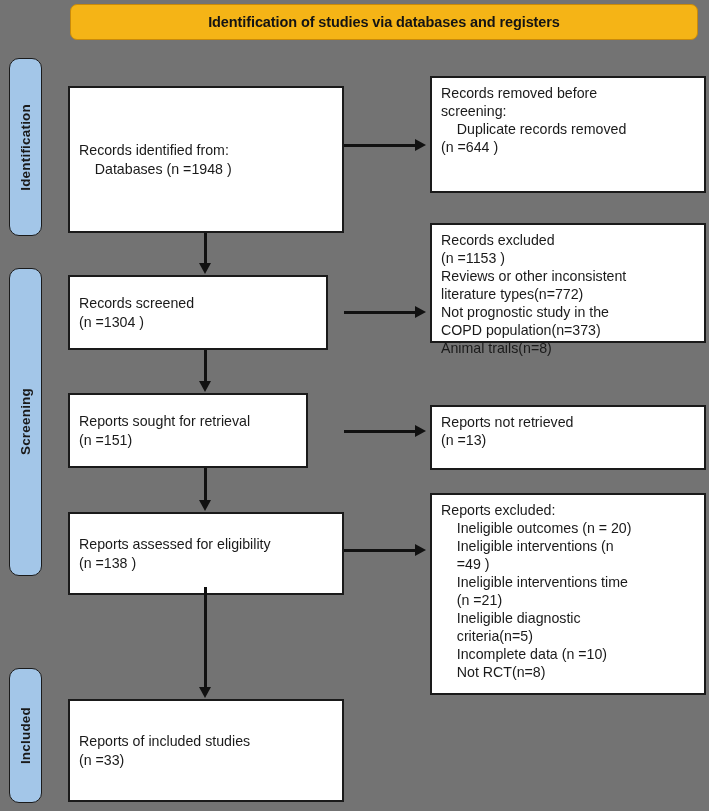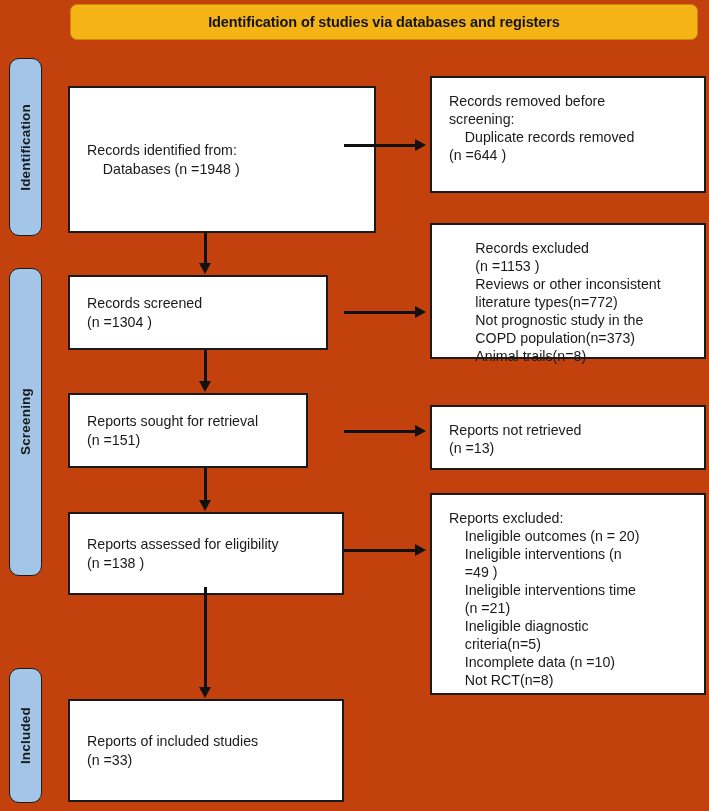"Identification of studies via databases" #canvas { background: #c2410c -> #737373 }
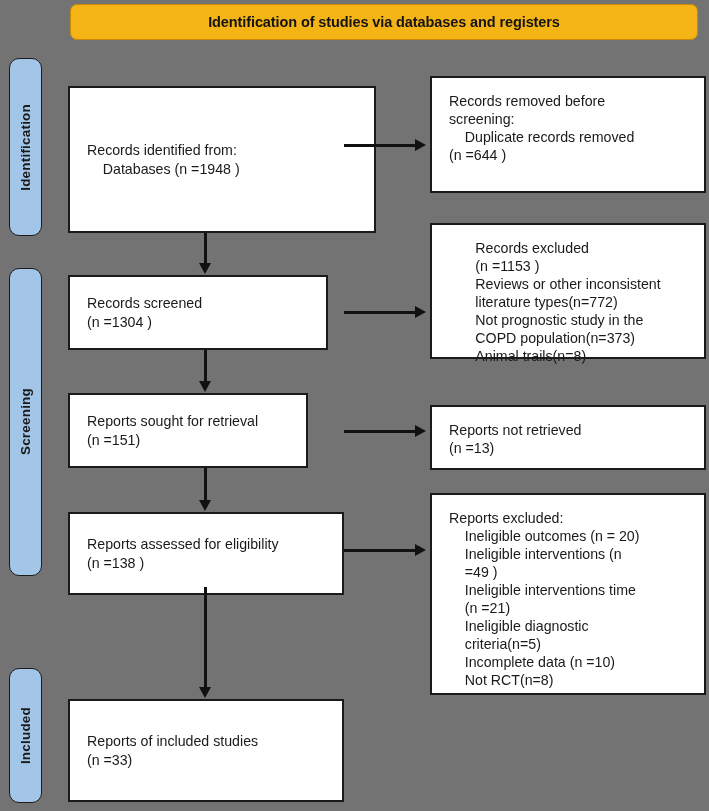"Records removed before" .node p { margin: 8px -> 0 }
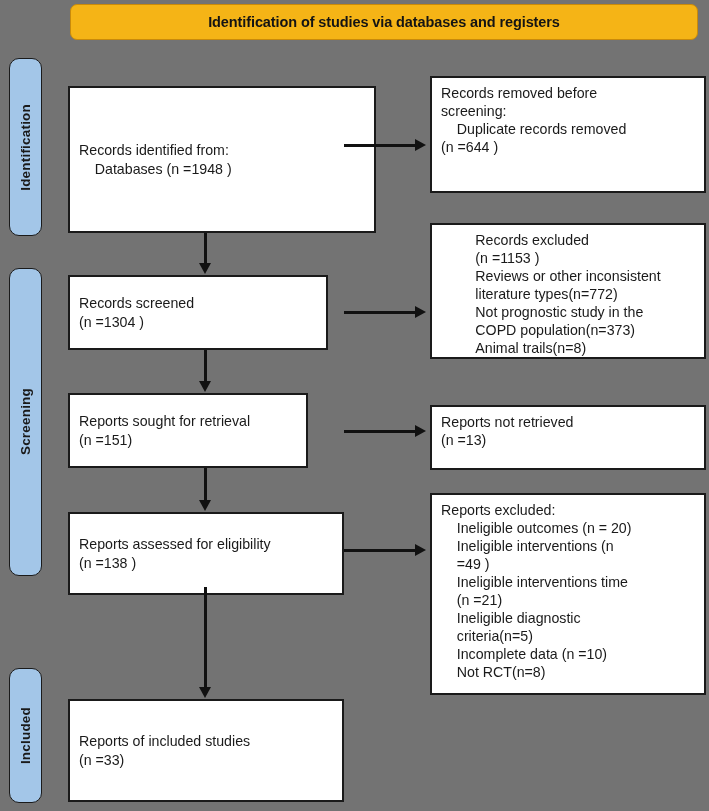"Records identified from:" #box-identified { width: 308px -> 276px }
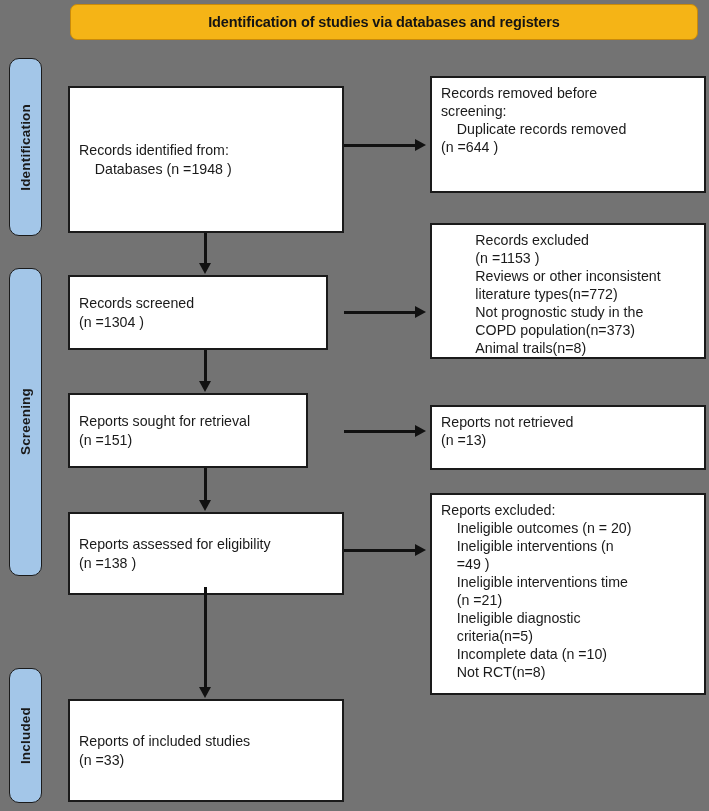"Records excluded" #box-rec-excluded { align-items: center -> none; height: 136px -> 120px }
